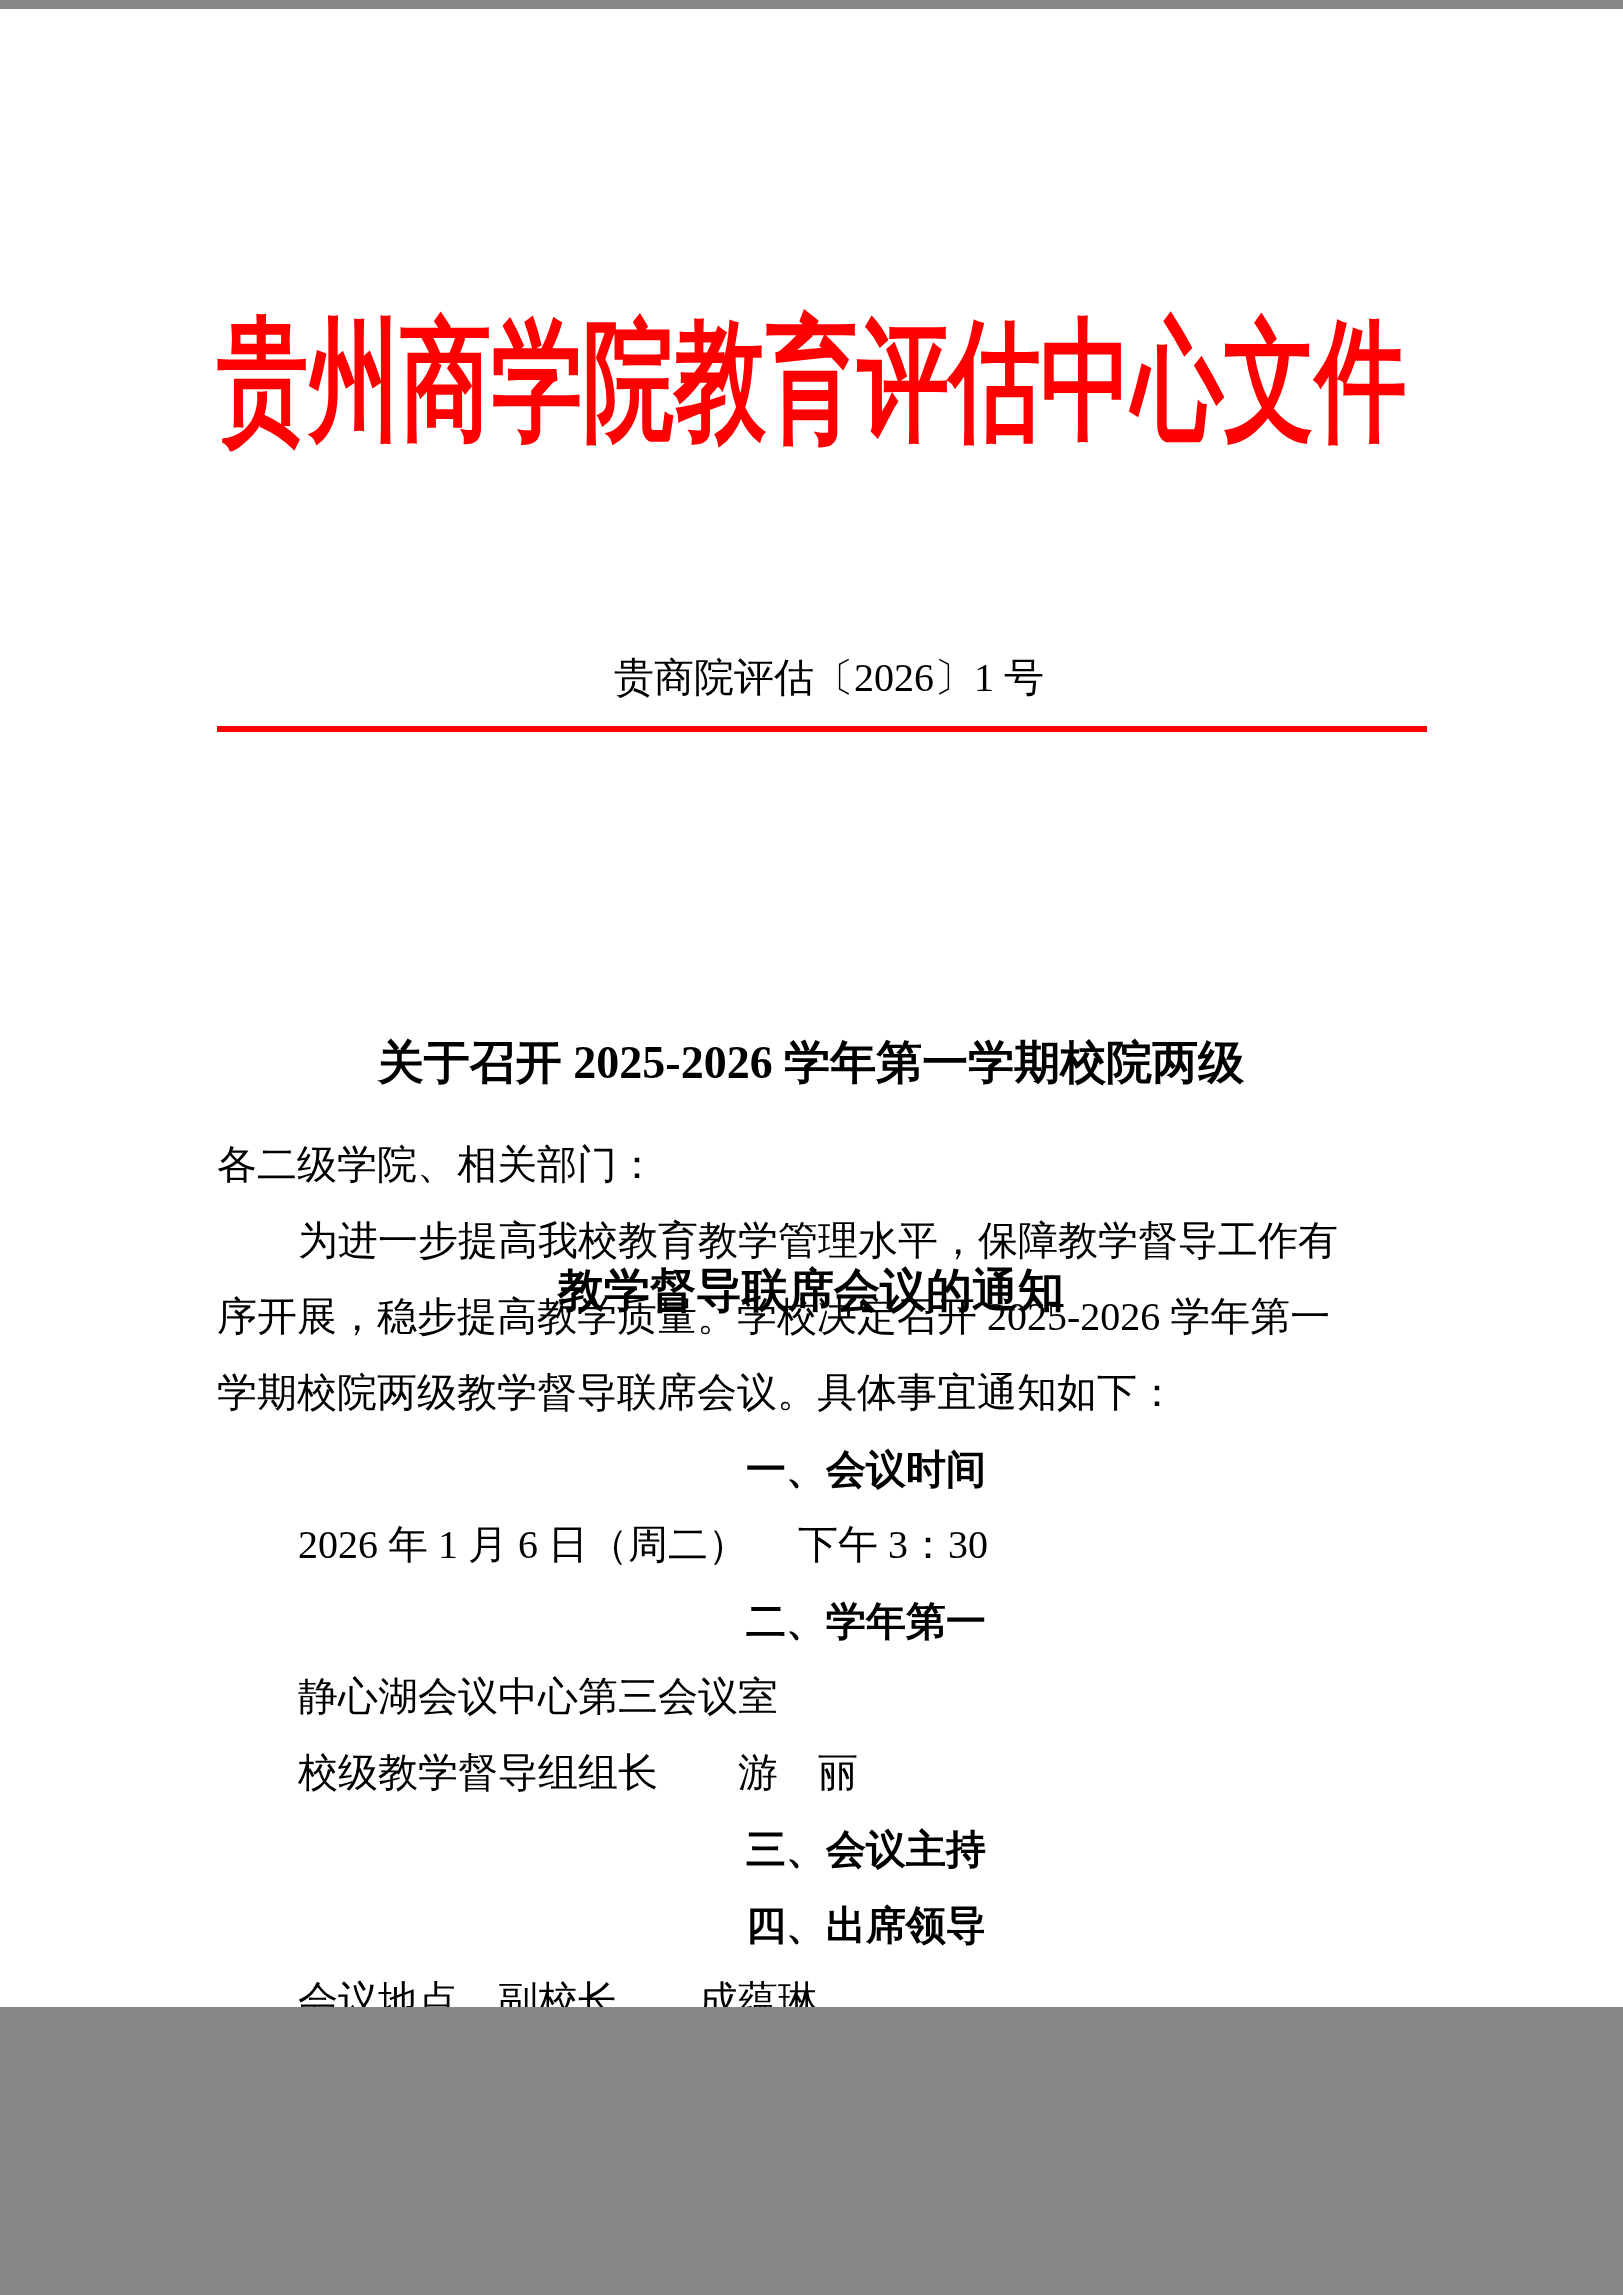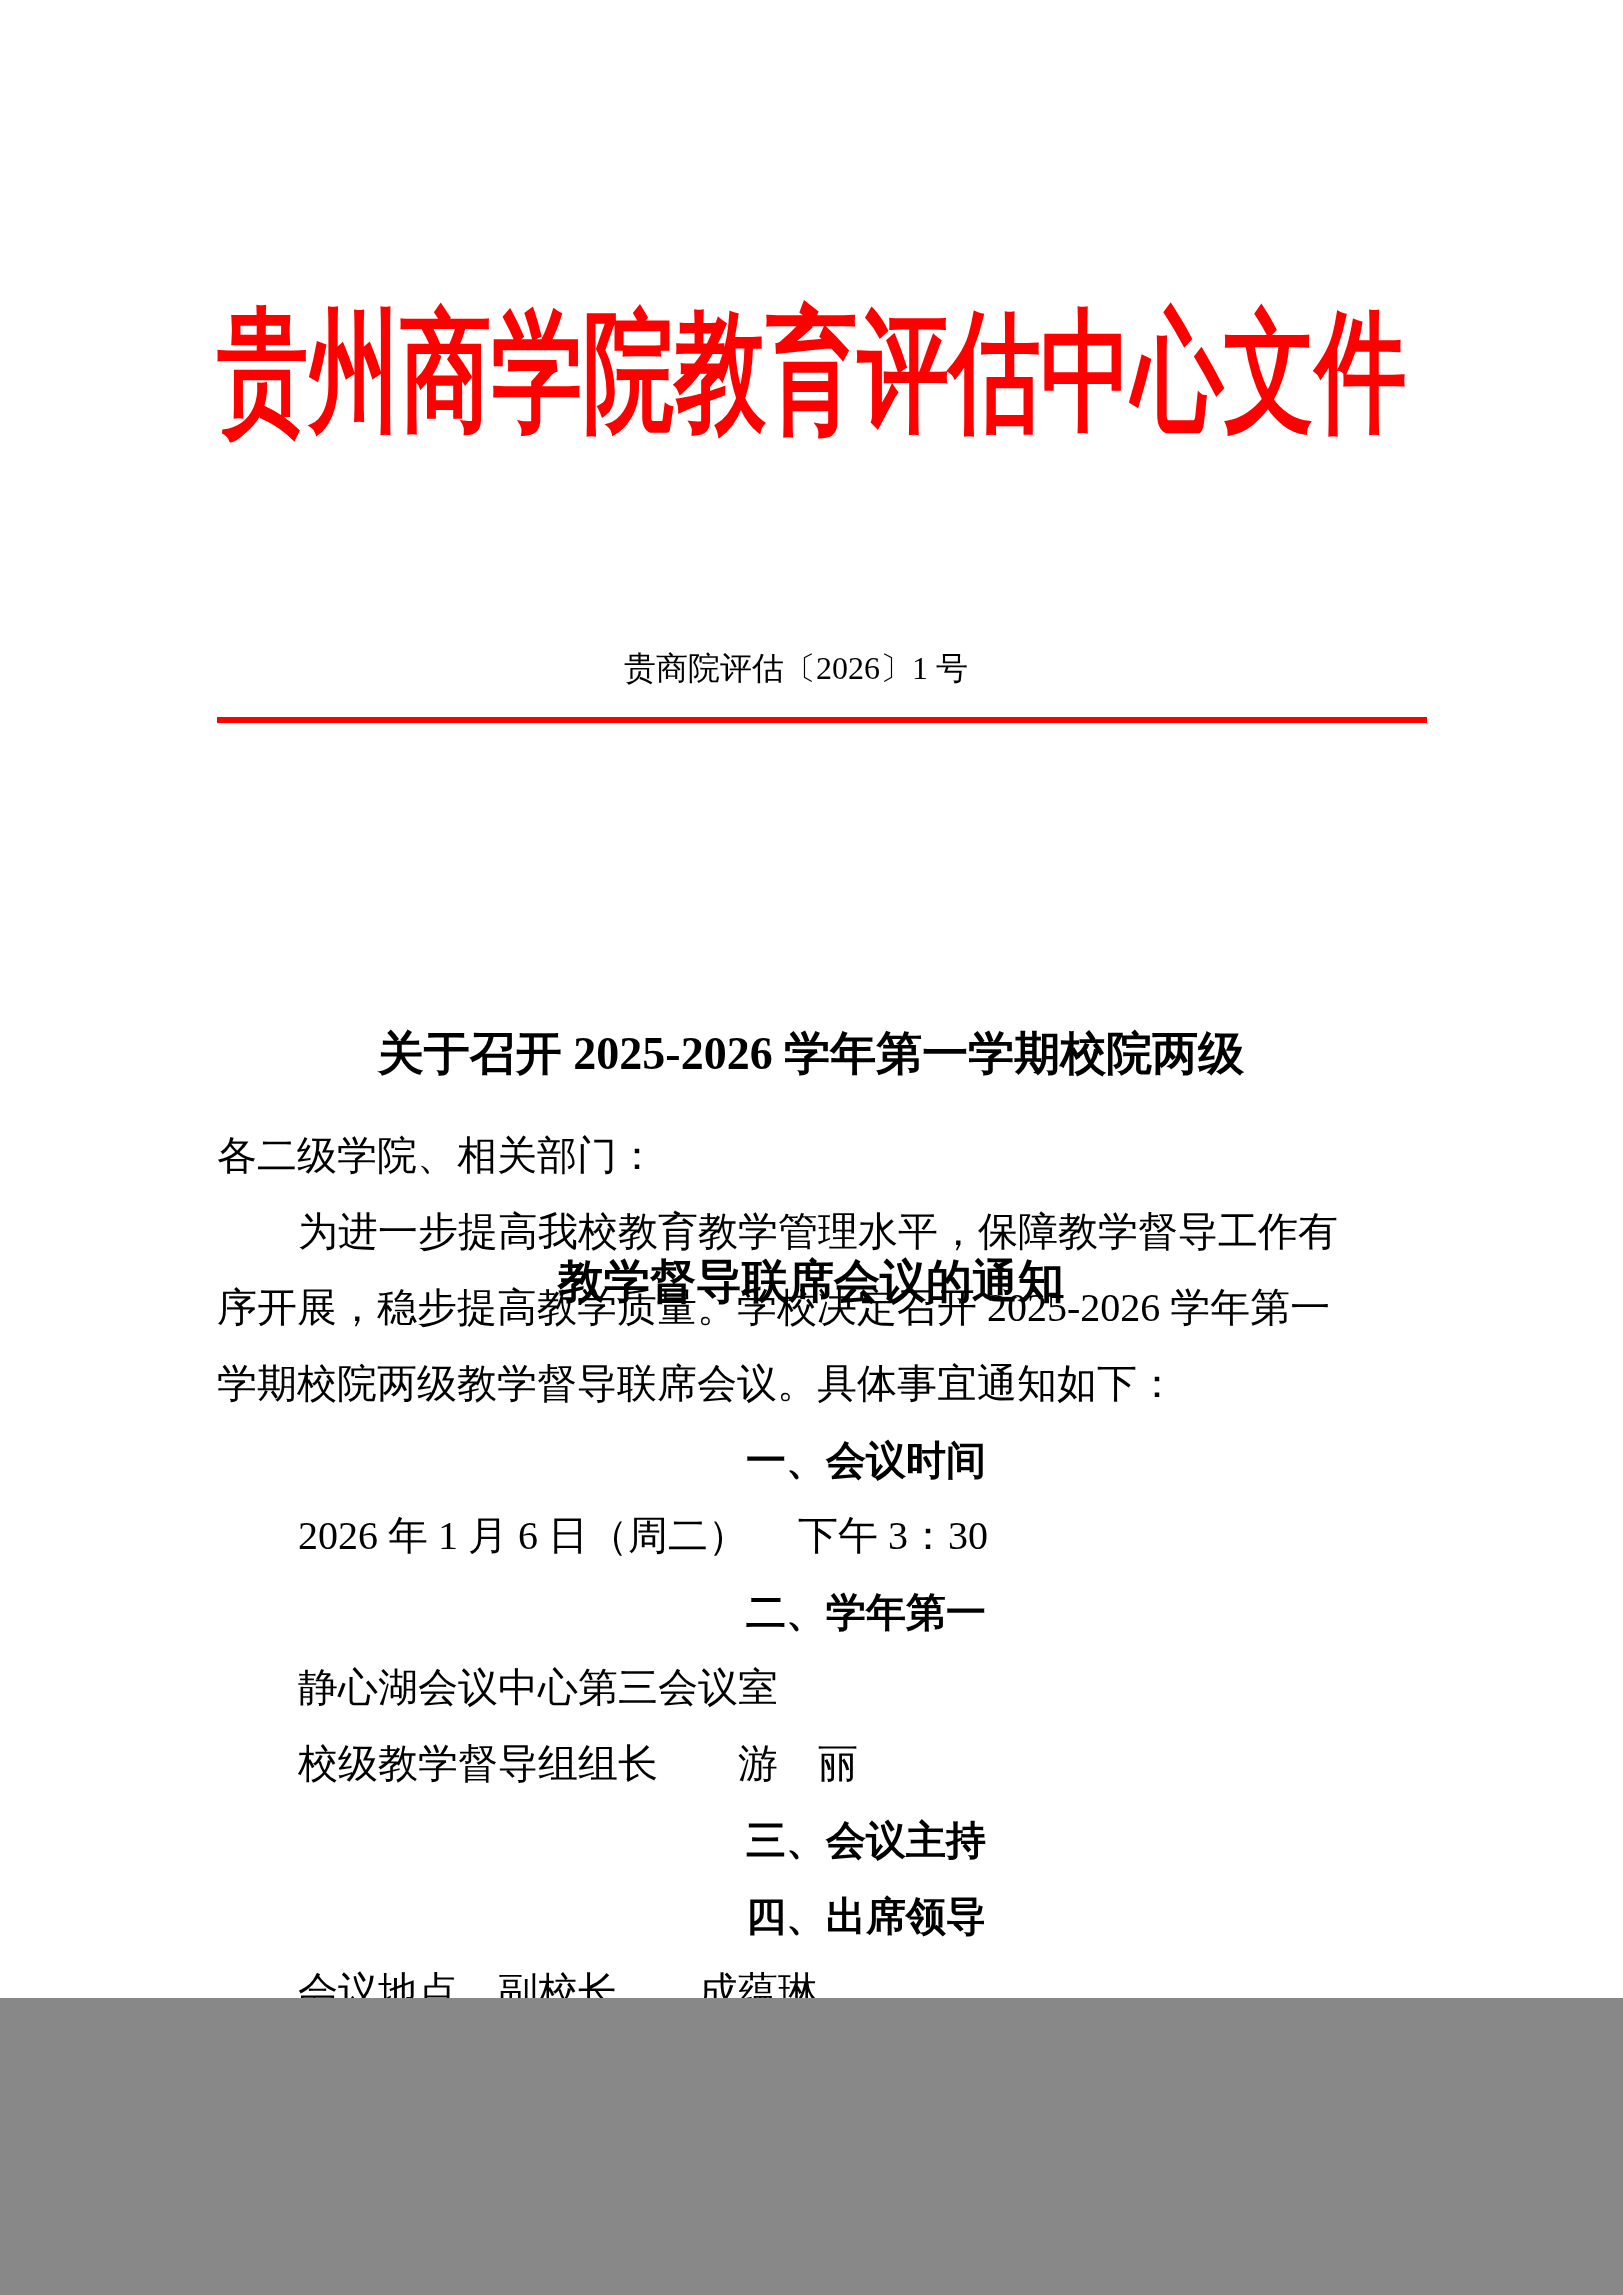"贵州商学院教育评估中心文件" .page { margin: 0 auto -> 9px auto }
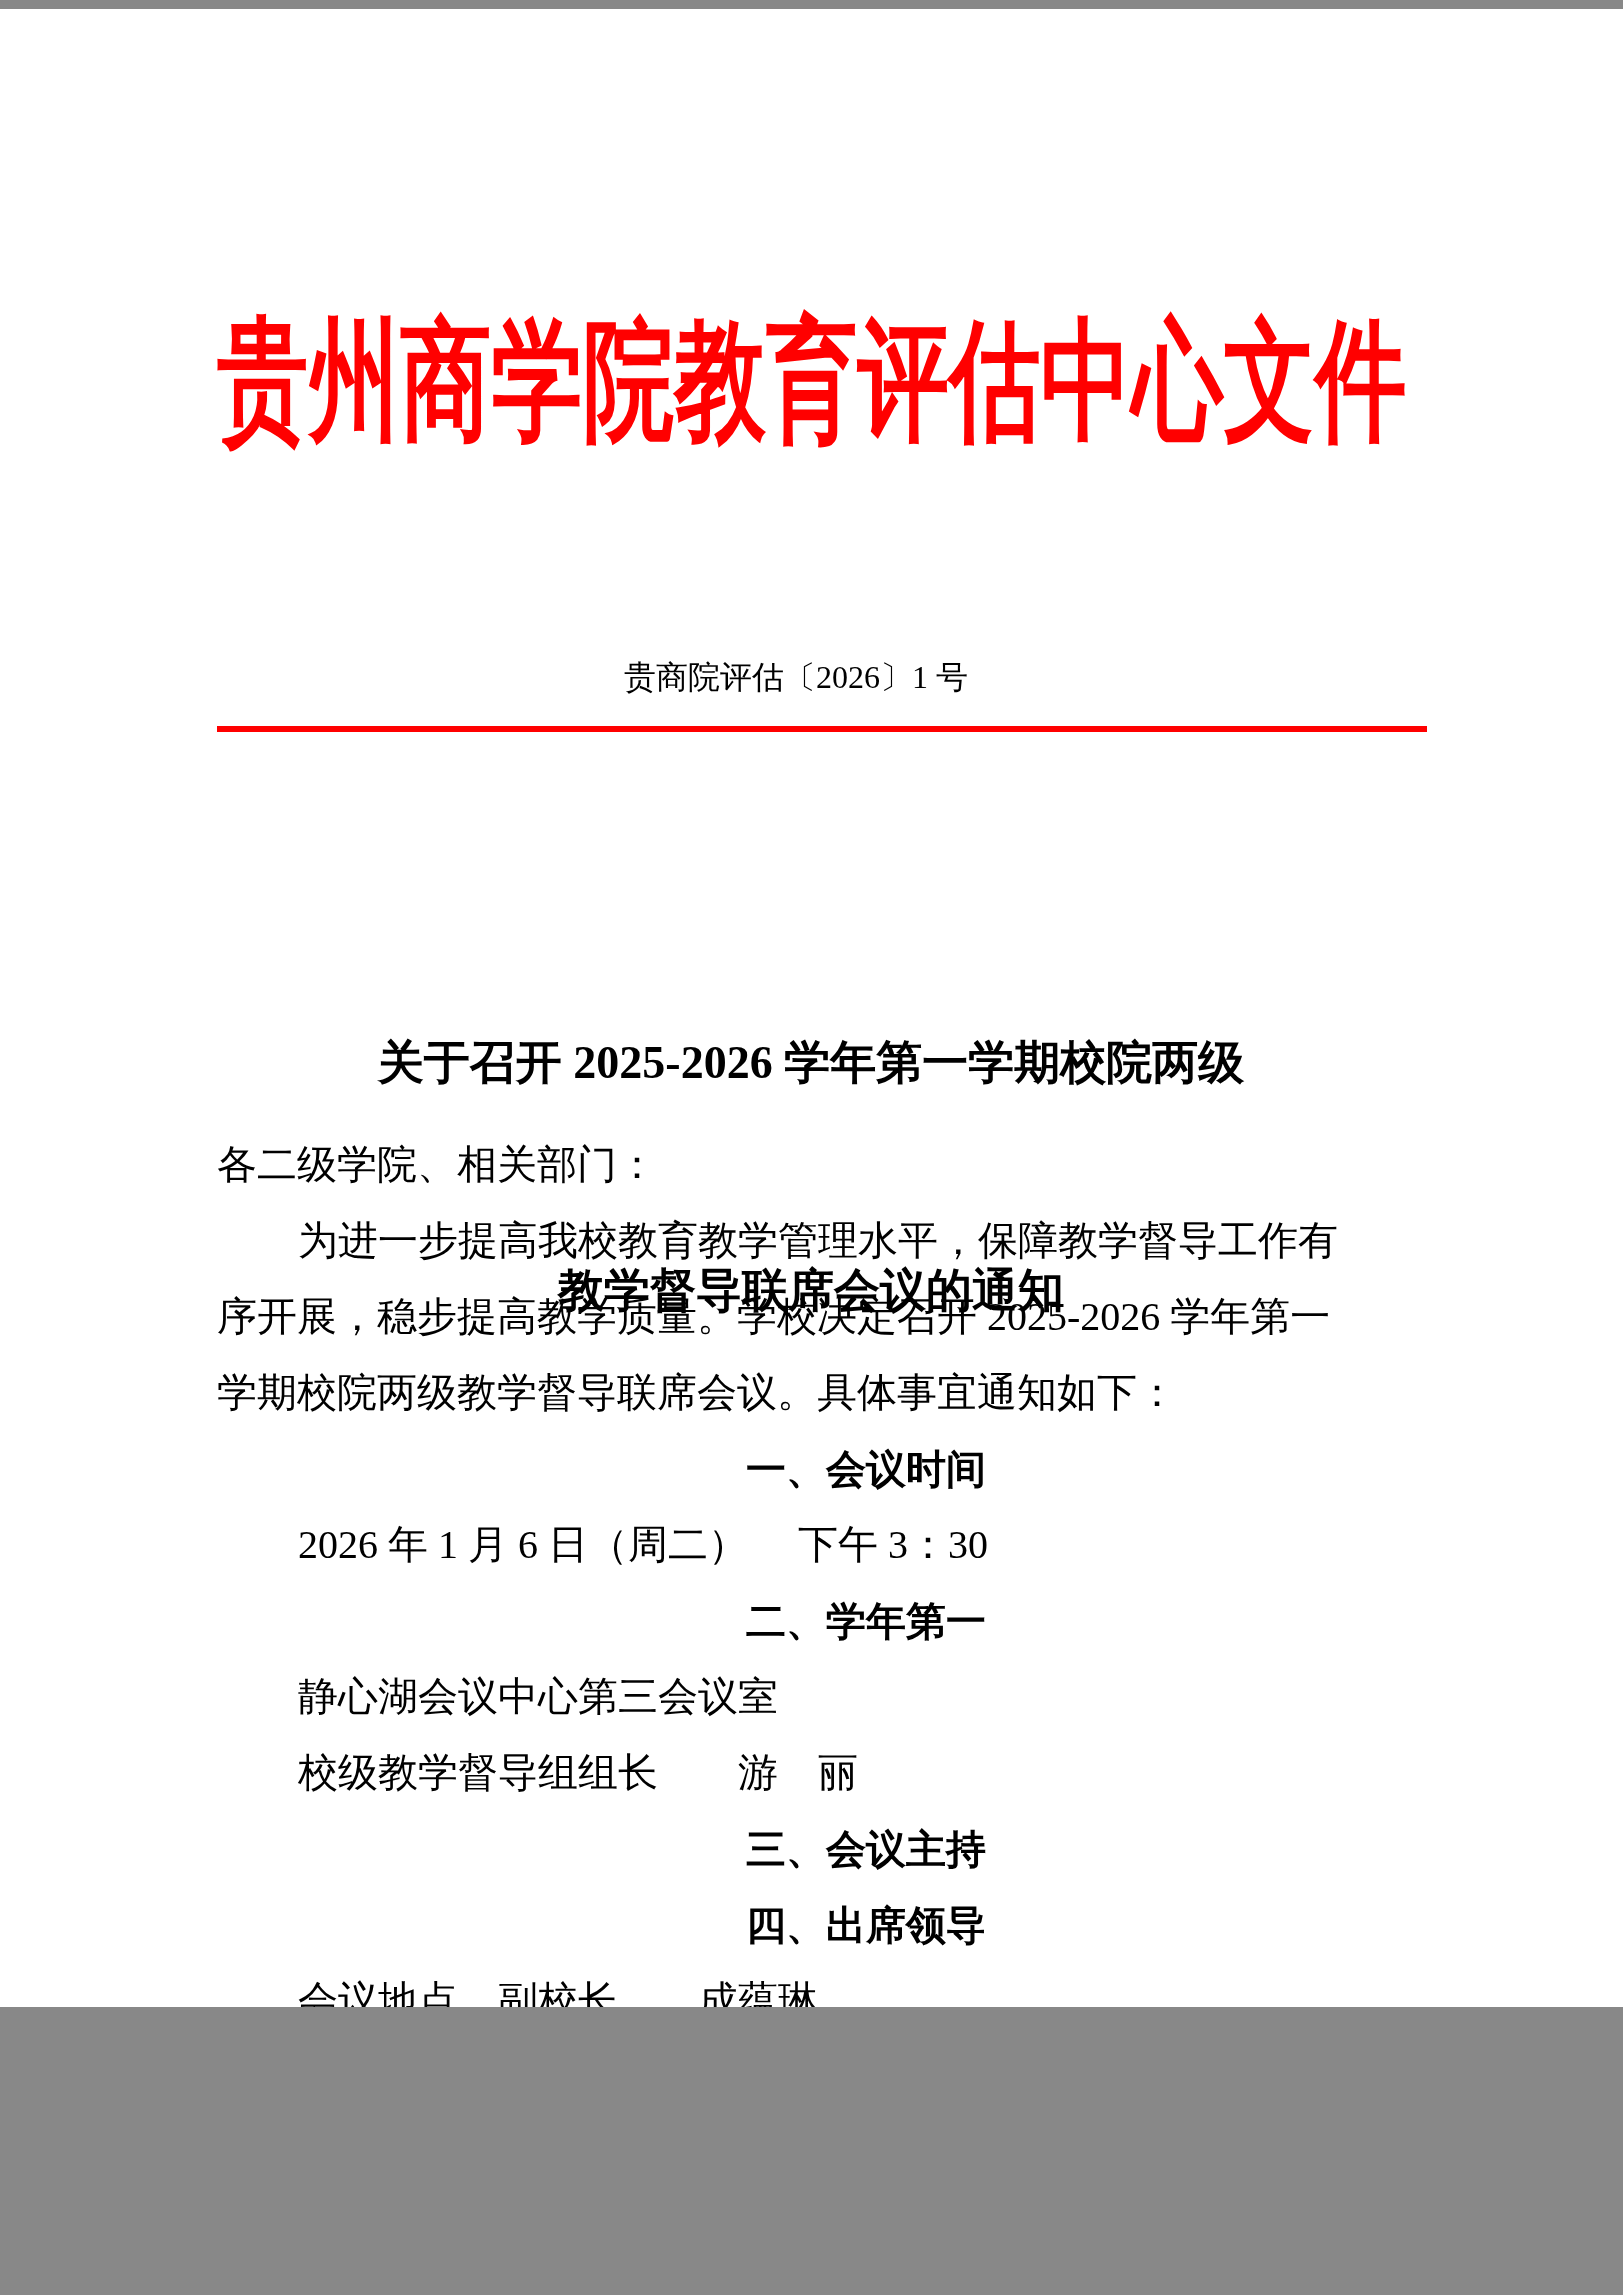"贵商院评估〔2026〕1 号" .doc-number { font-size: 32px -> 40px; left: 191px -> 224px }
